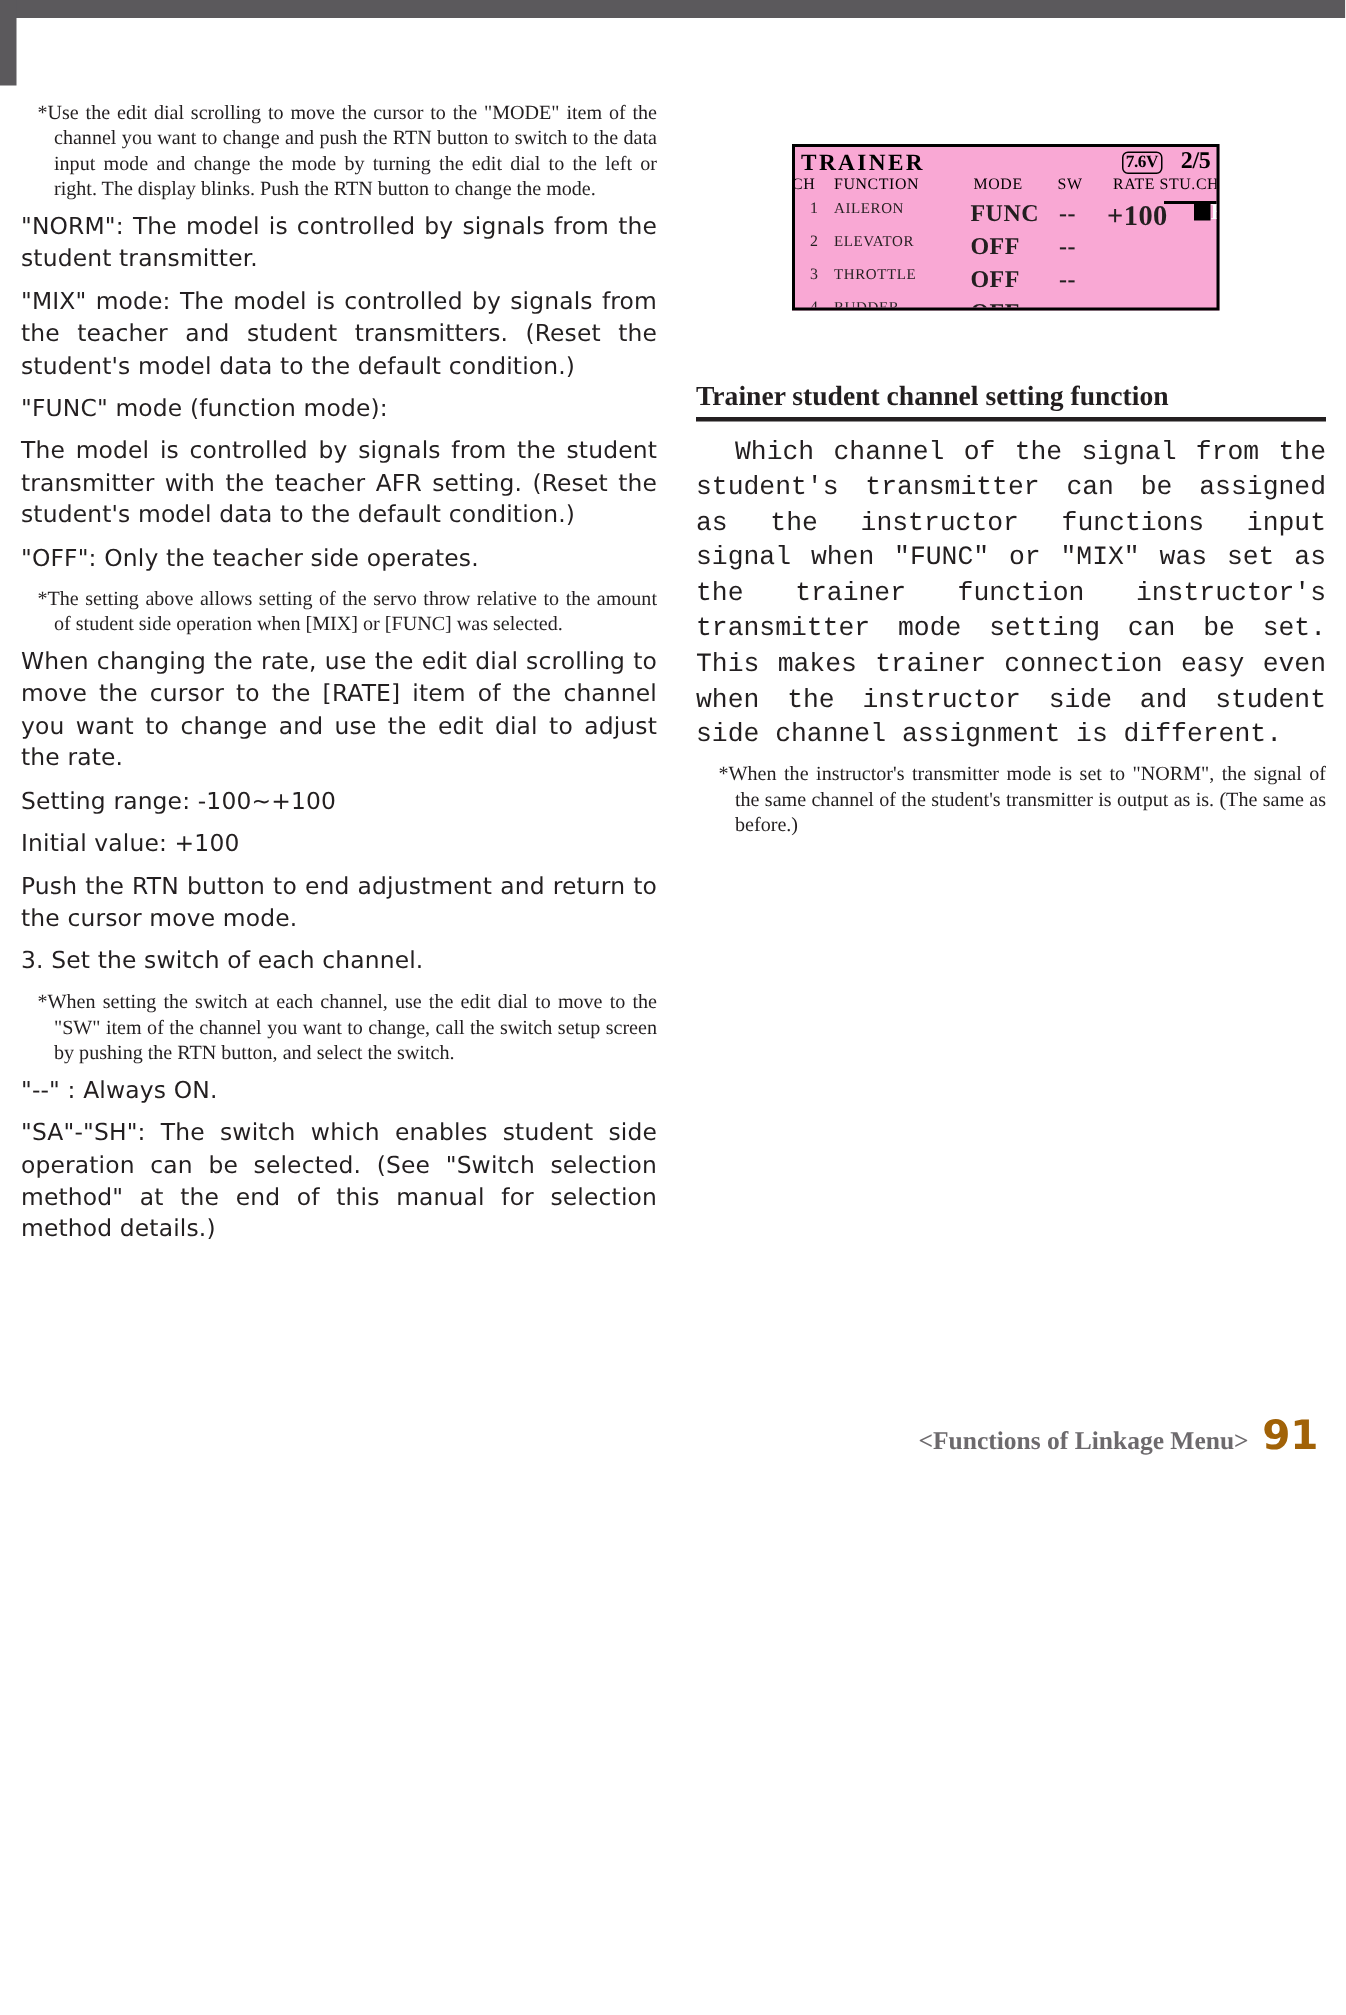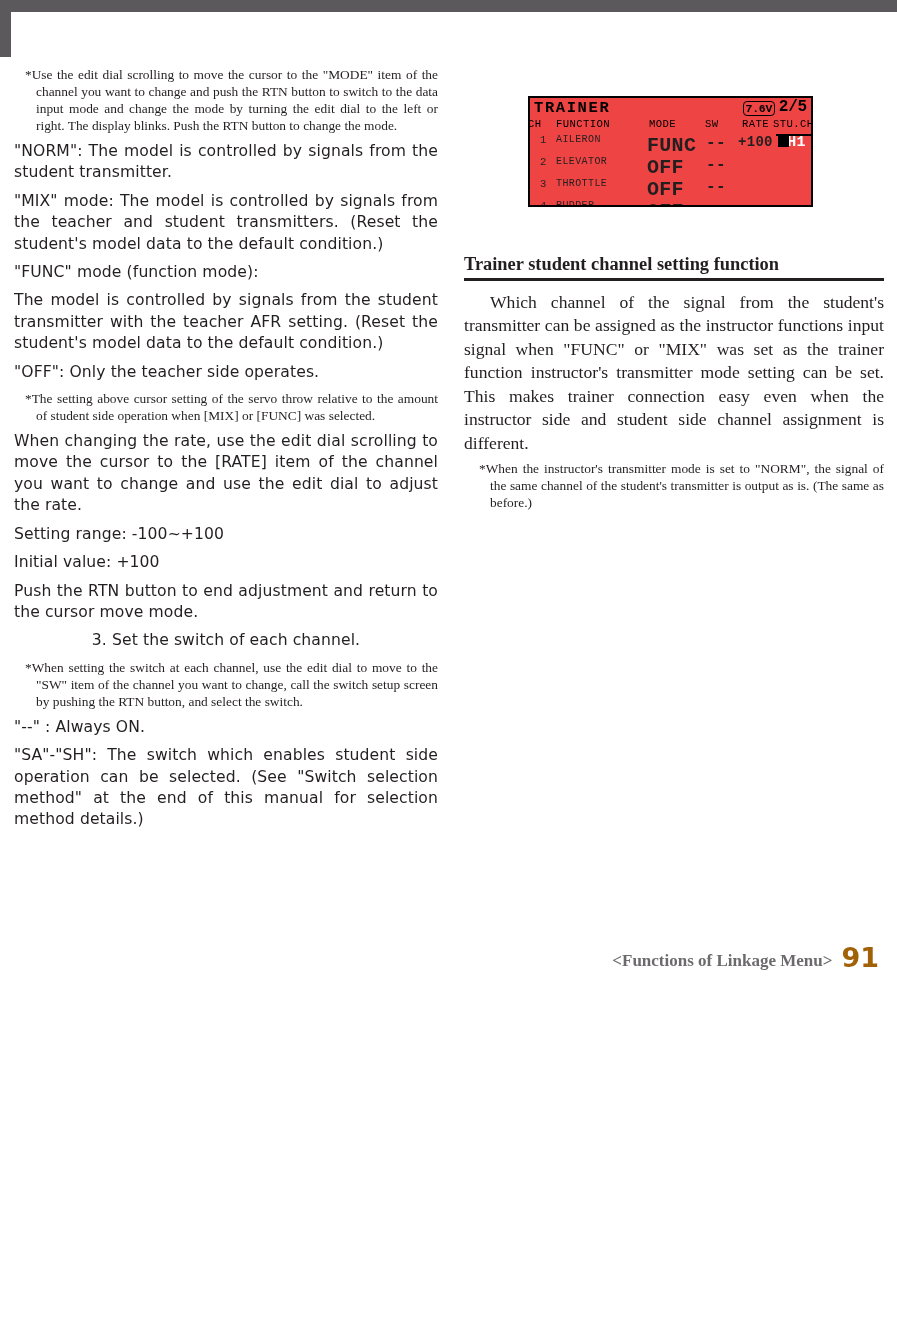"TRAINER" .lcd { background: #ef4444 -> #f9a8d4; font-family: Liberation Mono, monospace -> Liberation Serif, serif; text-align: none -> center }
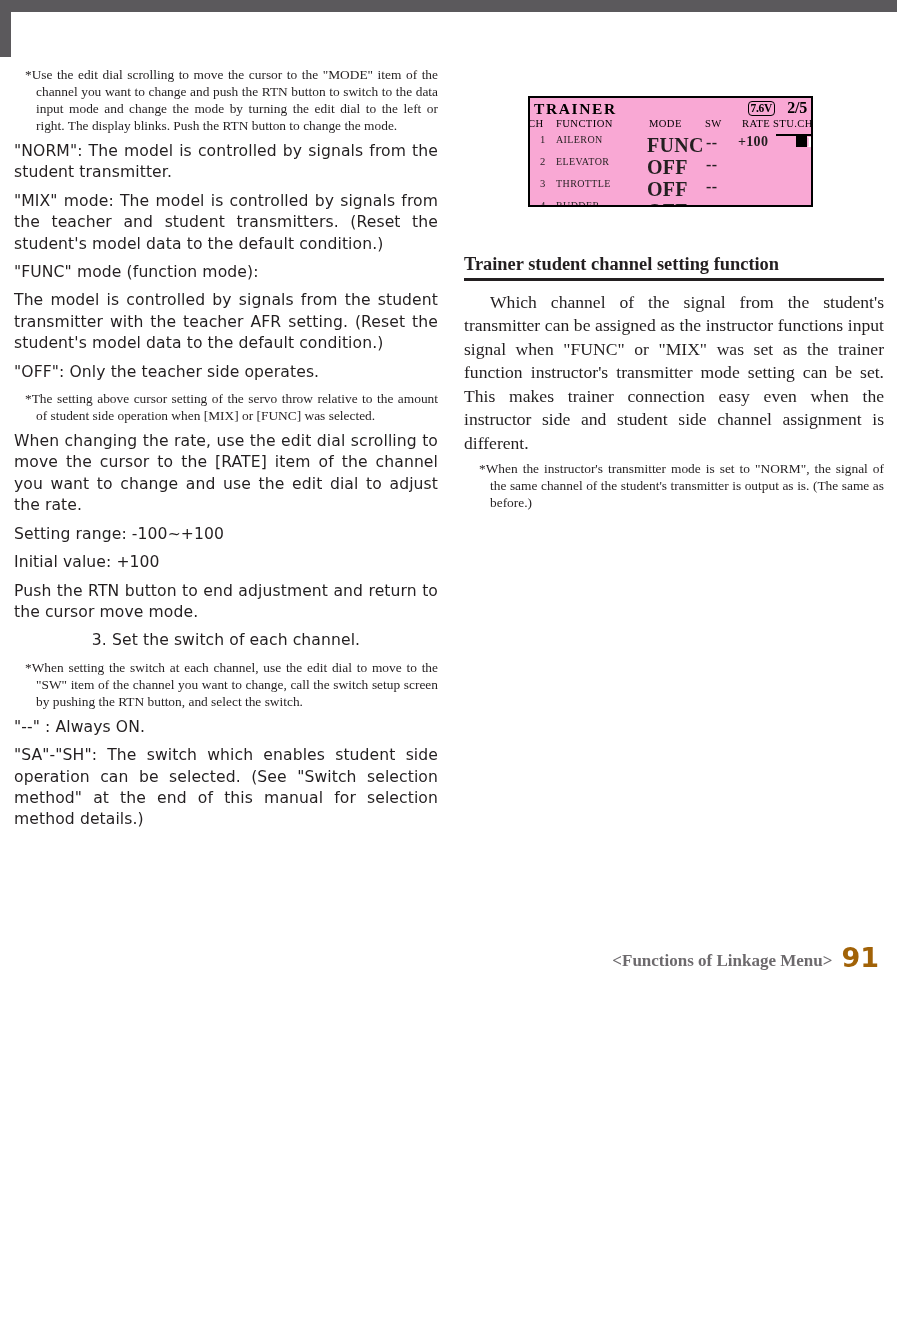"FUNC" .r-md { font-size: 20px -> 16px }
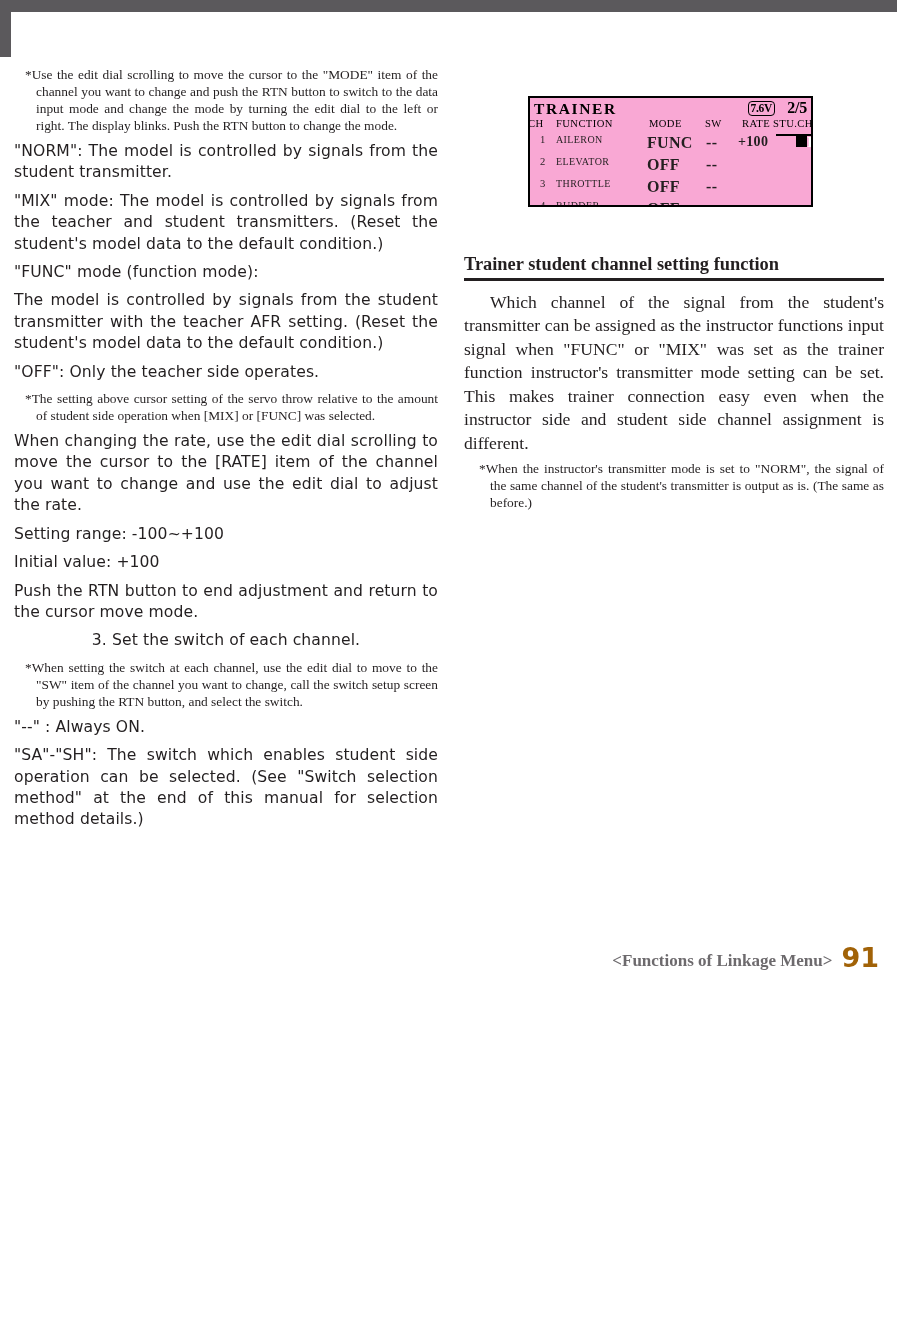"+100" .r-rt { font-size: 14px -> 19px }
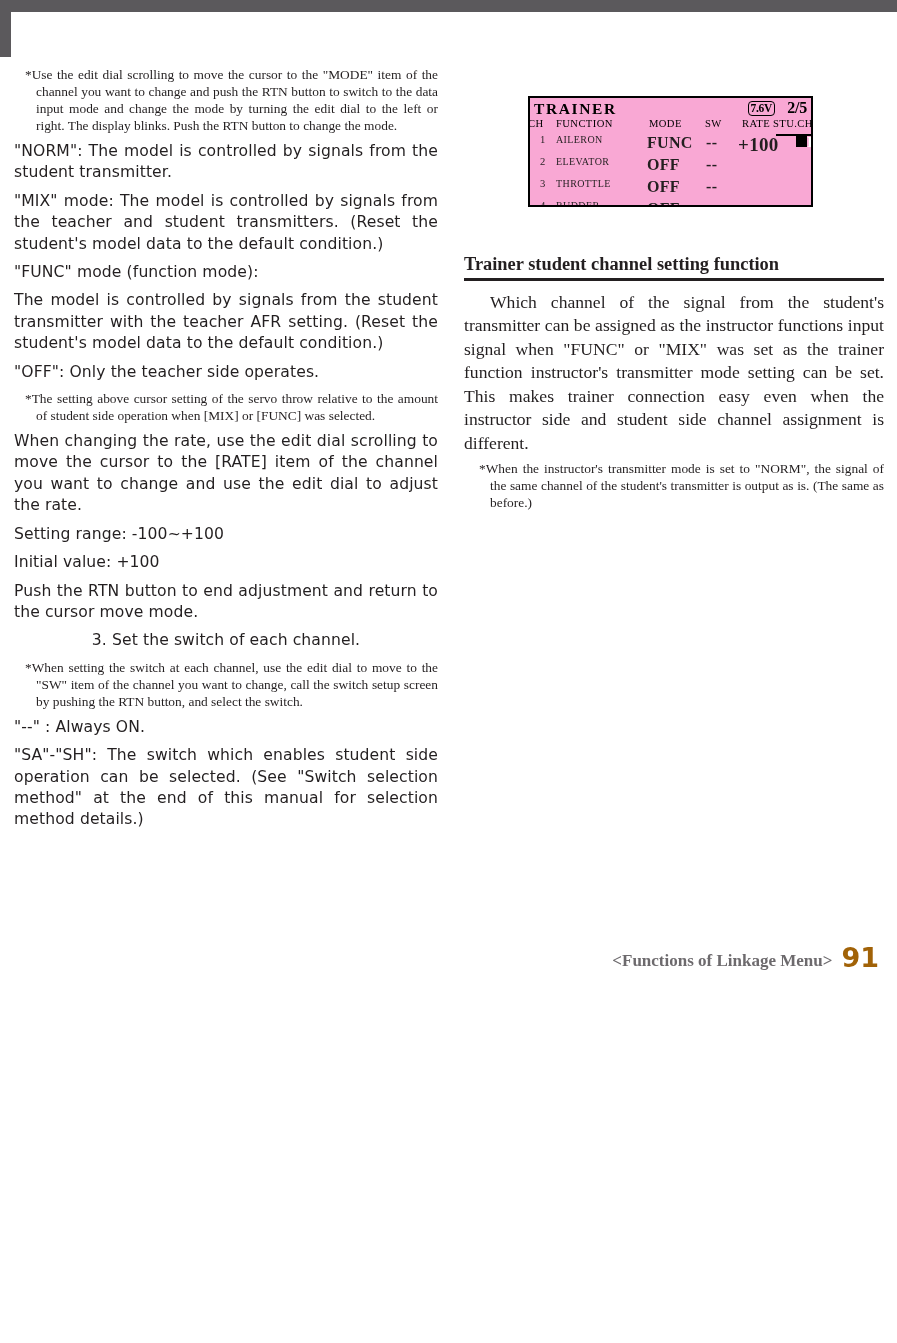"Which channel of the signal" .p-serif { font-family: Liberation Serif, serif -> Liberation Mono, monospace }
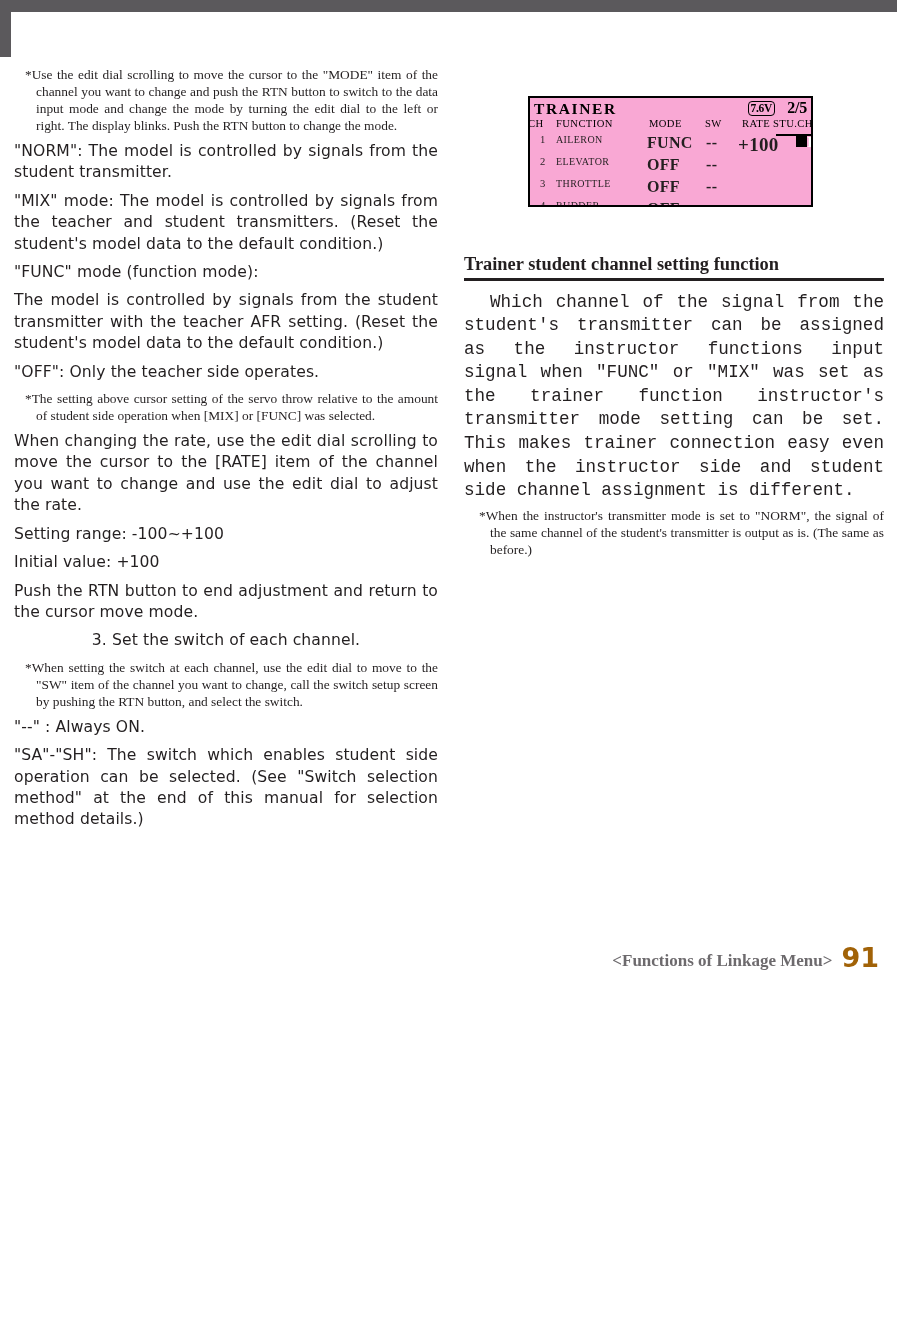"*The setting above cursor setting" p.p-note { text: cursor -> allows }
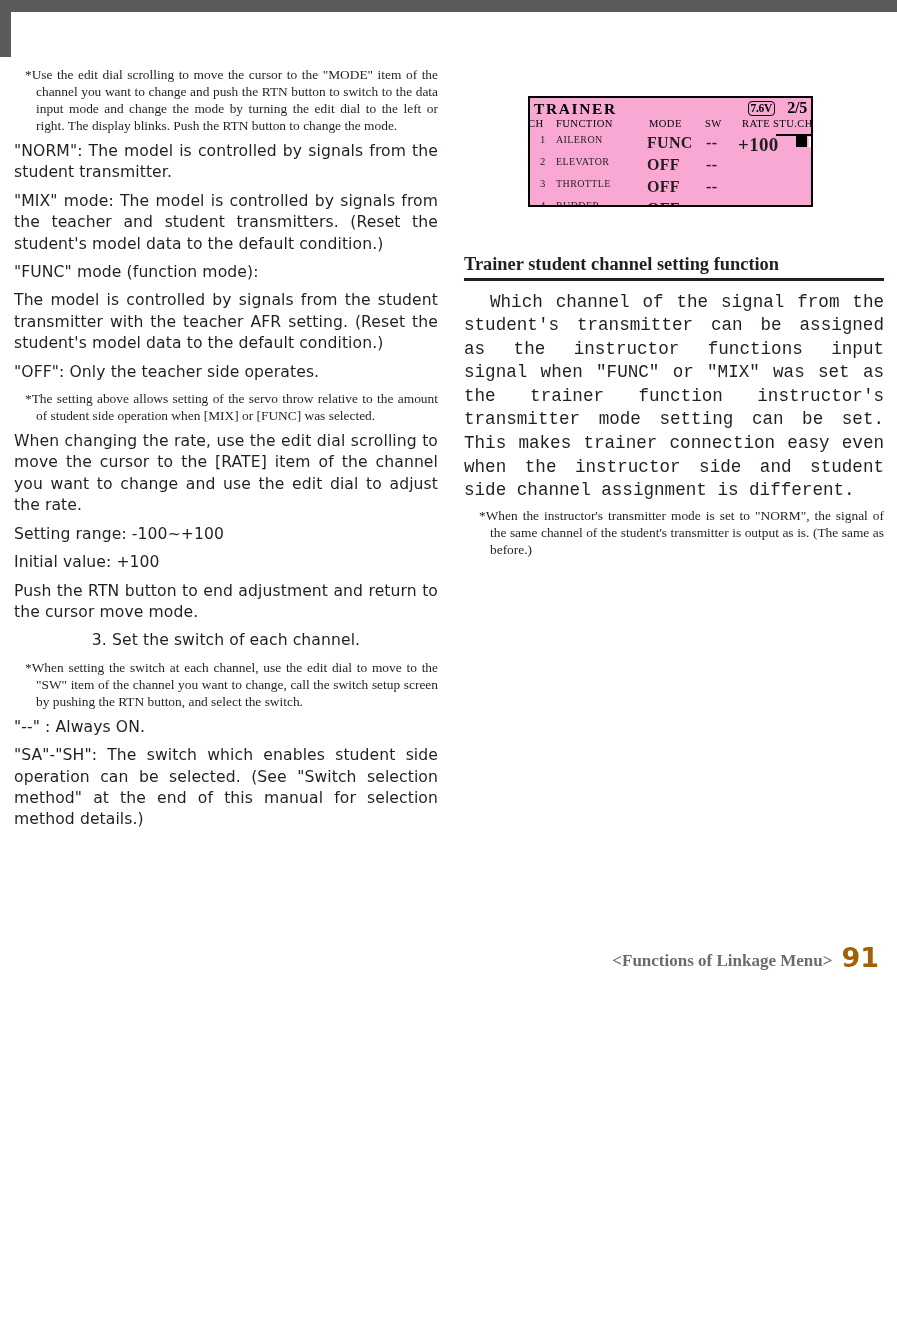"3. Set the switch of" .p-main.indent-num { text-align: center -> none }
